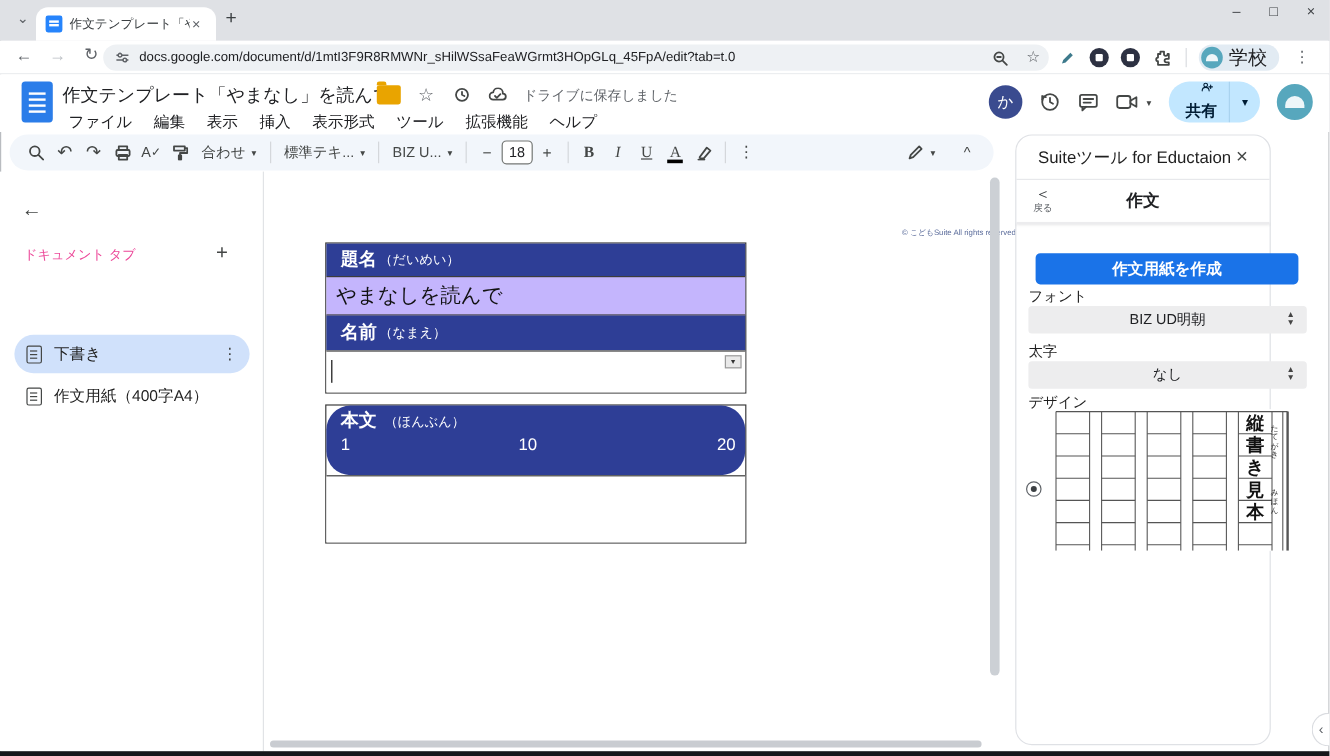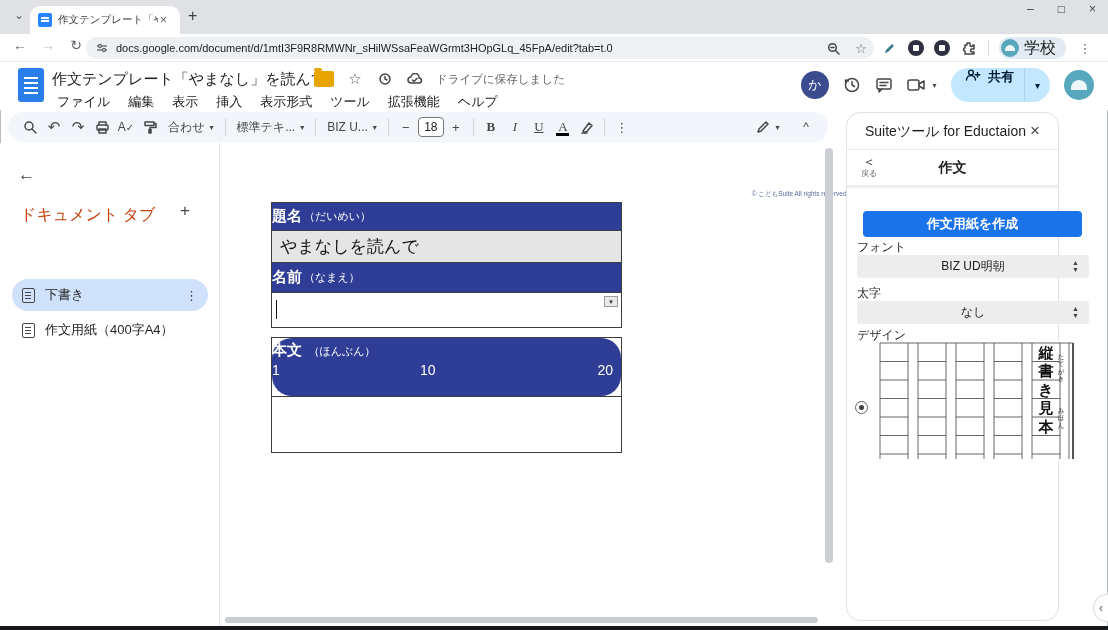"共有" #share-main { align-items: flex-start -> flex-end; flex-direction: none -> column }
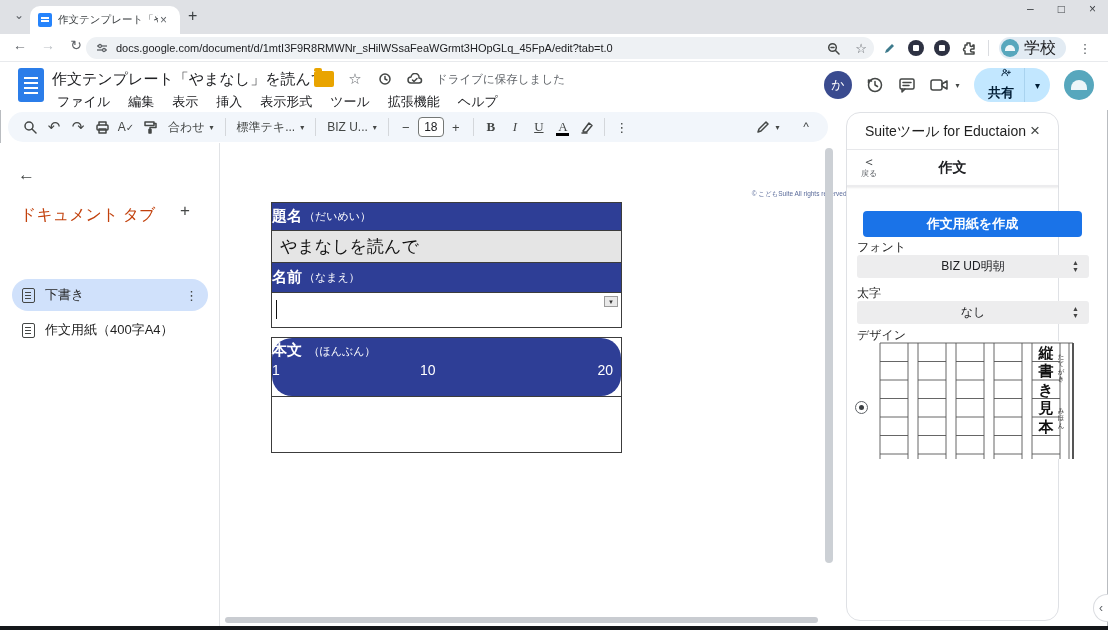"ドキュメント タブ" #sb-head { color: #c2410c -> #ec4899; font-size: 16px -> 11px }
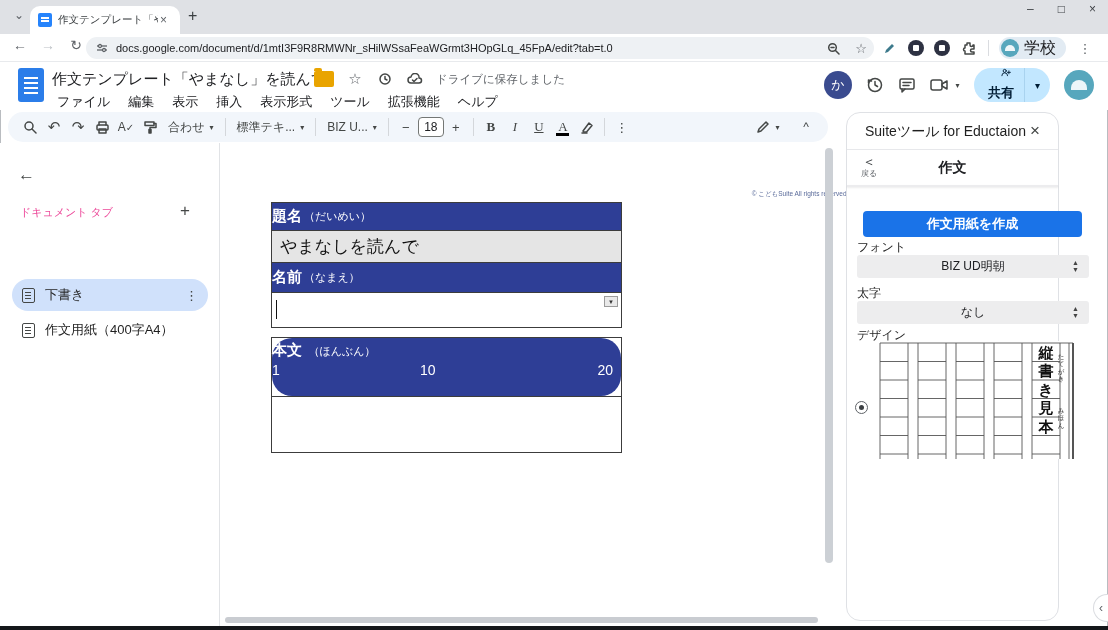"題名" .blue-row { padding-left: 0 -> 12px }
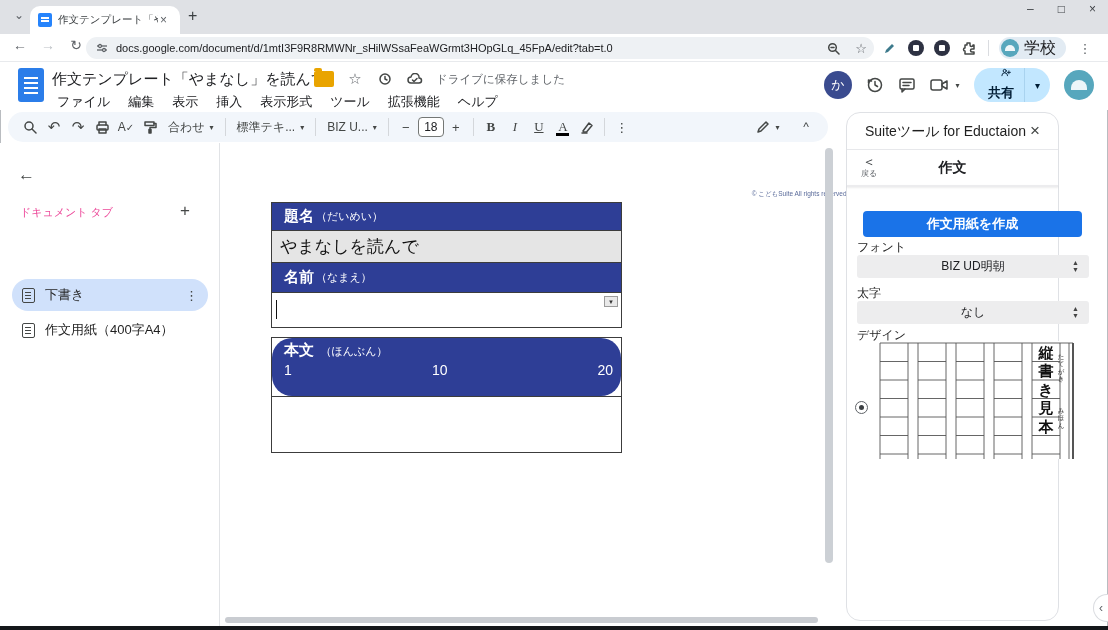"やまなしを読んで" #row-title-v { background: #e5e5e5 -> #c4b5fd }
